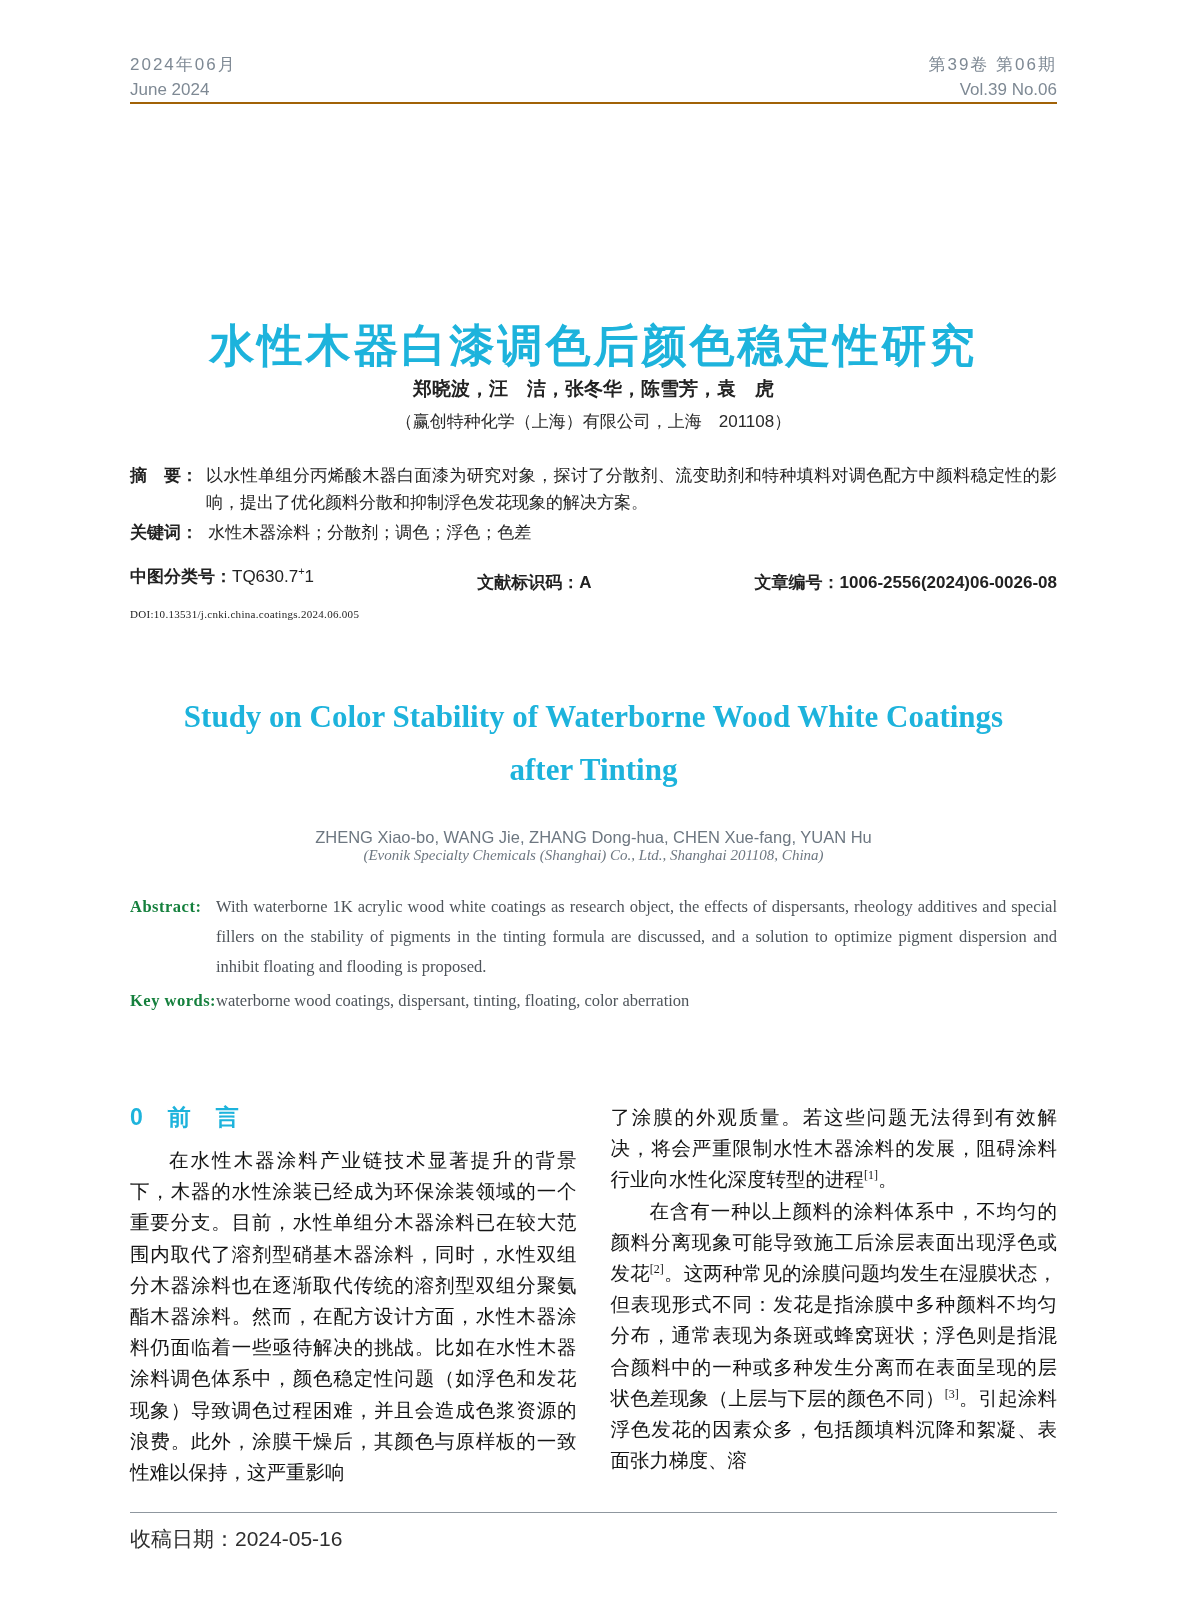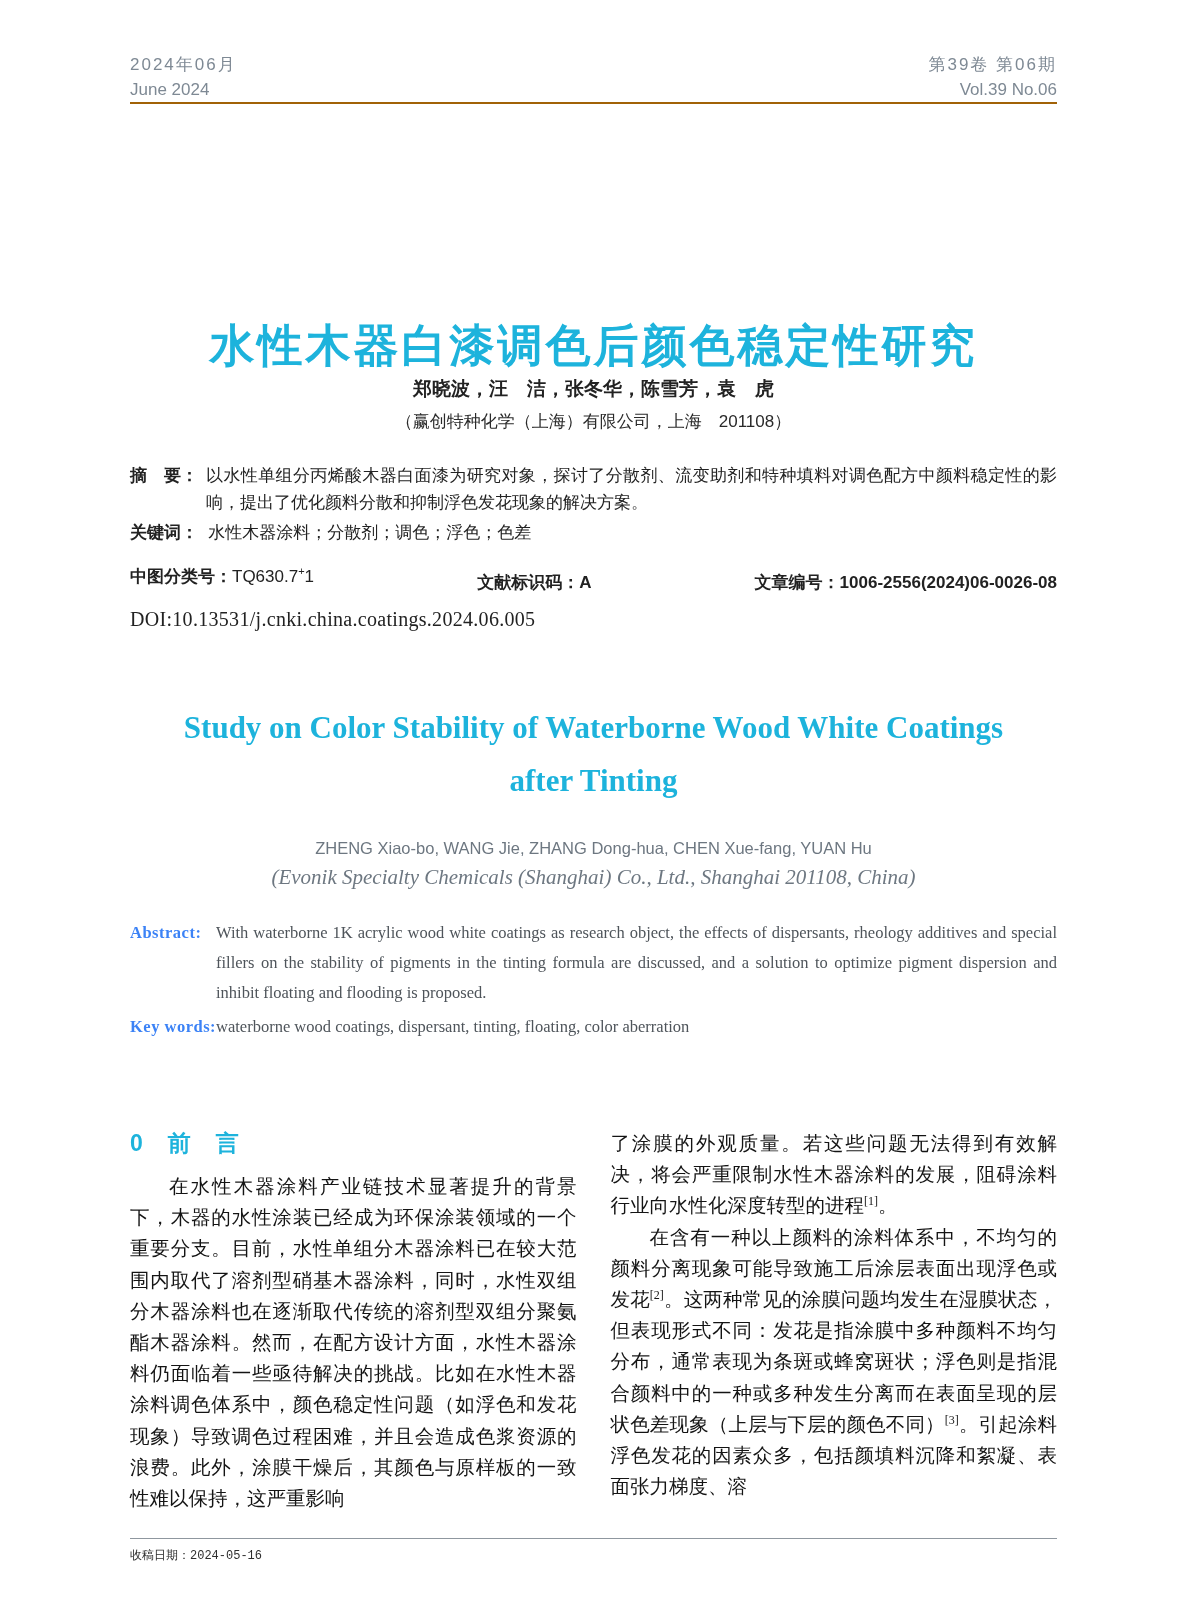"DOI:10.13531/j.cnki.china.coatings.2024." .doi-line { font-size: 20px -> 11px }
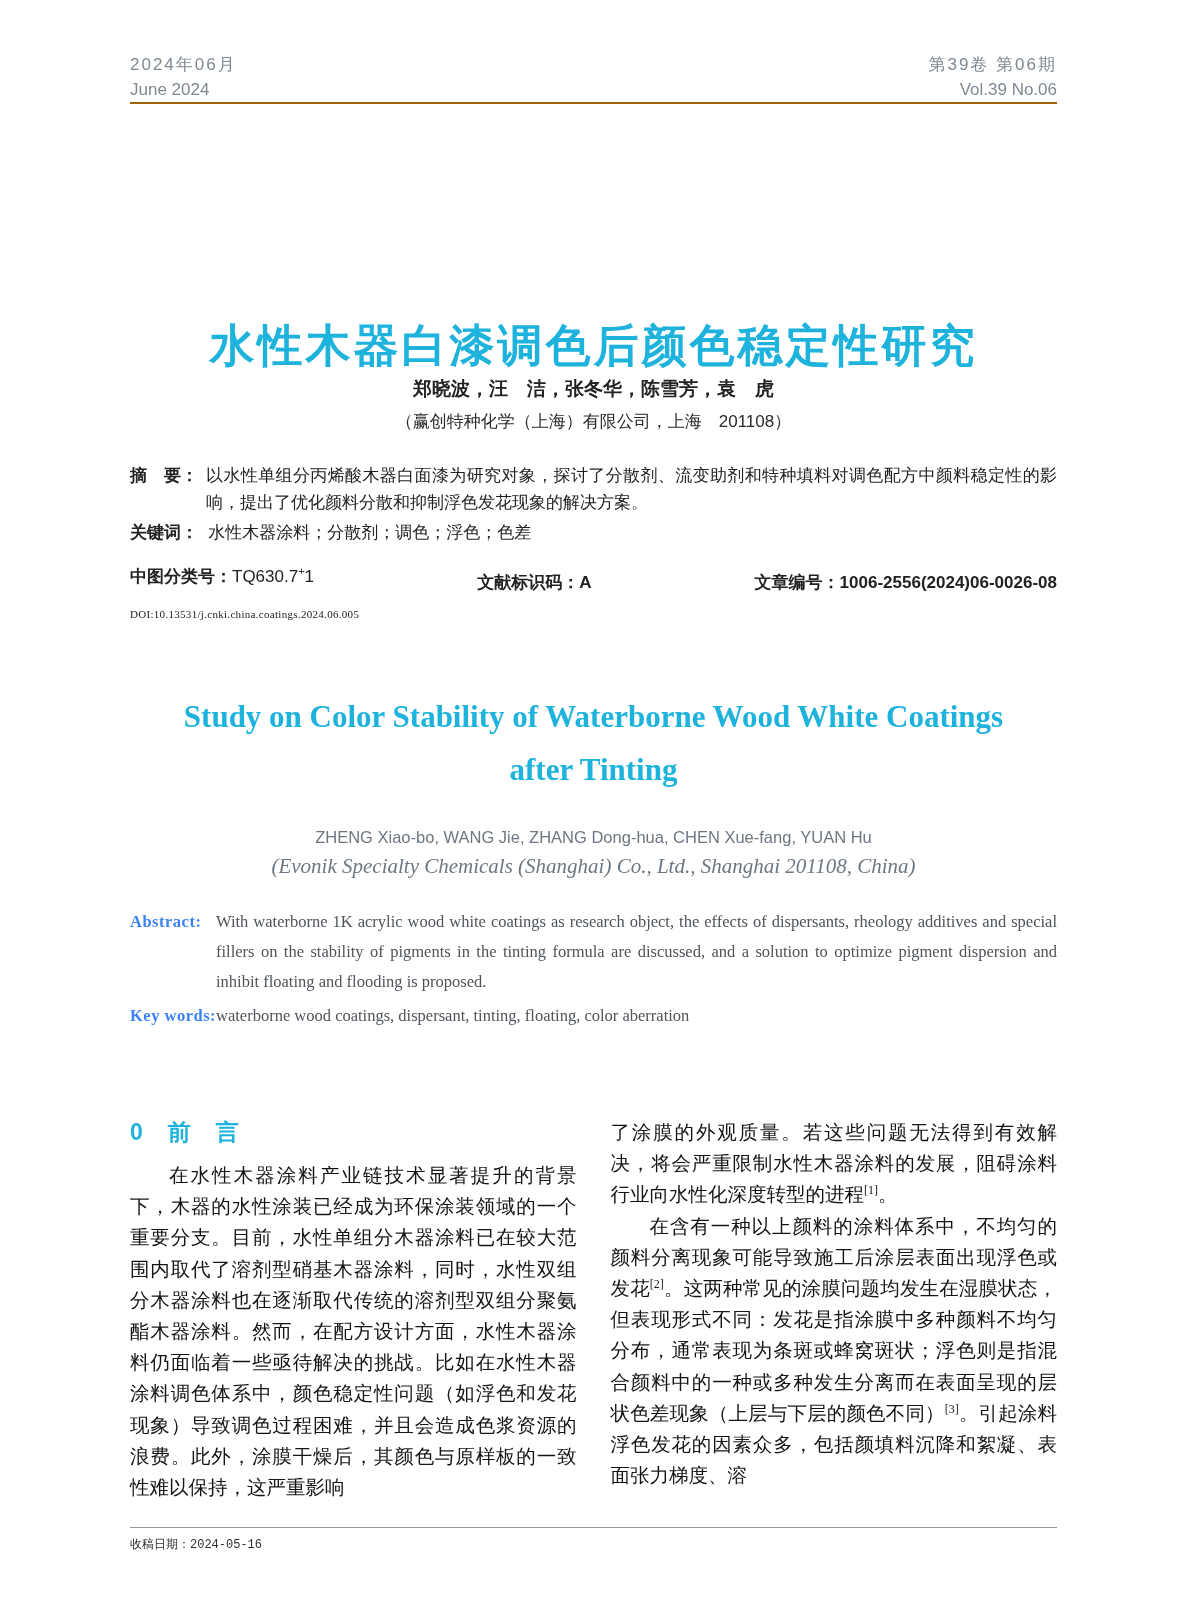"(Evonik Specialty Chemicals (Shanghai)" .affil-en { font-size: 21px -> 15px; margin-top: 7px -> none }
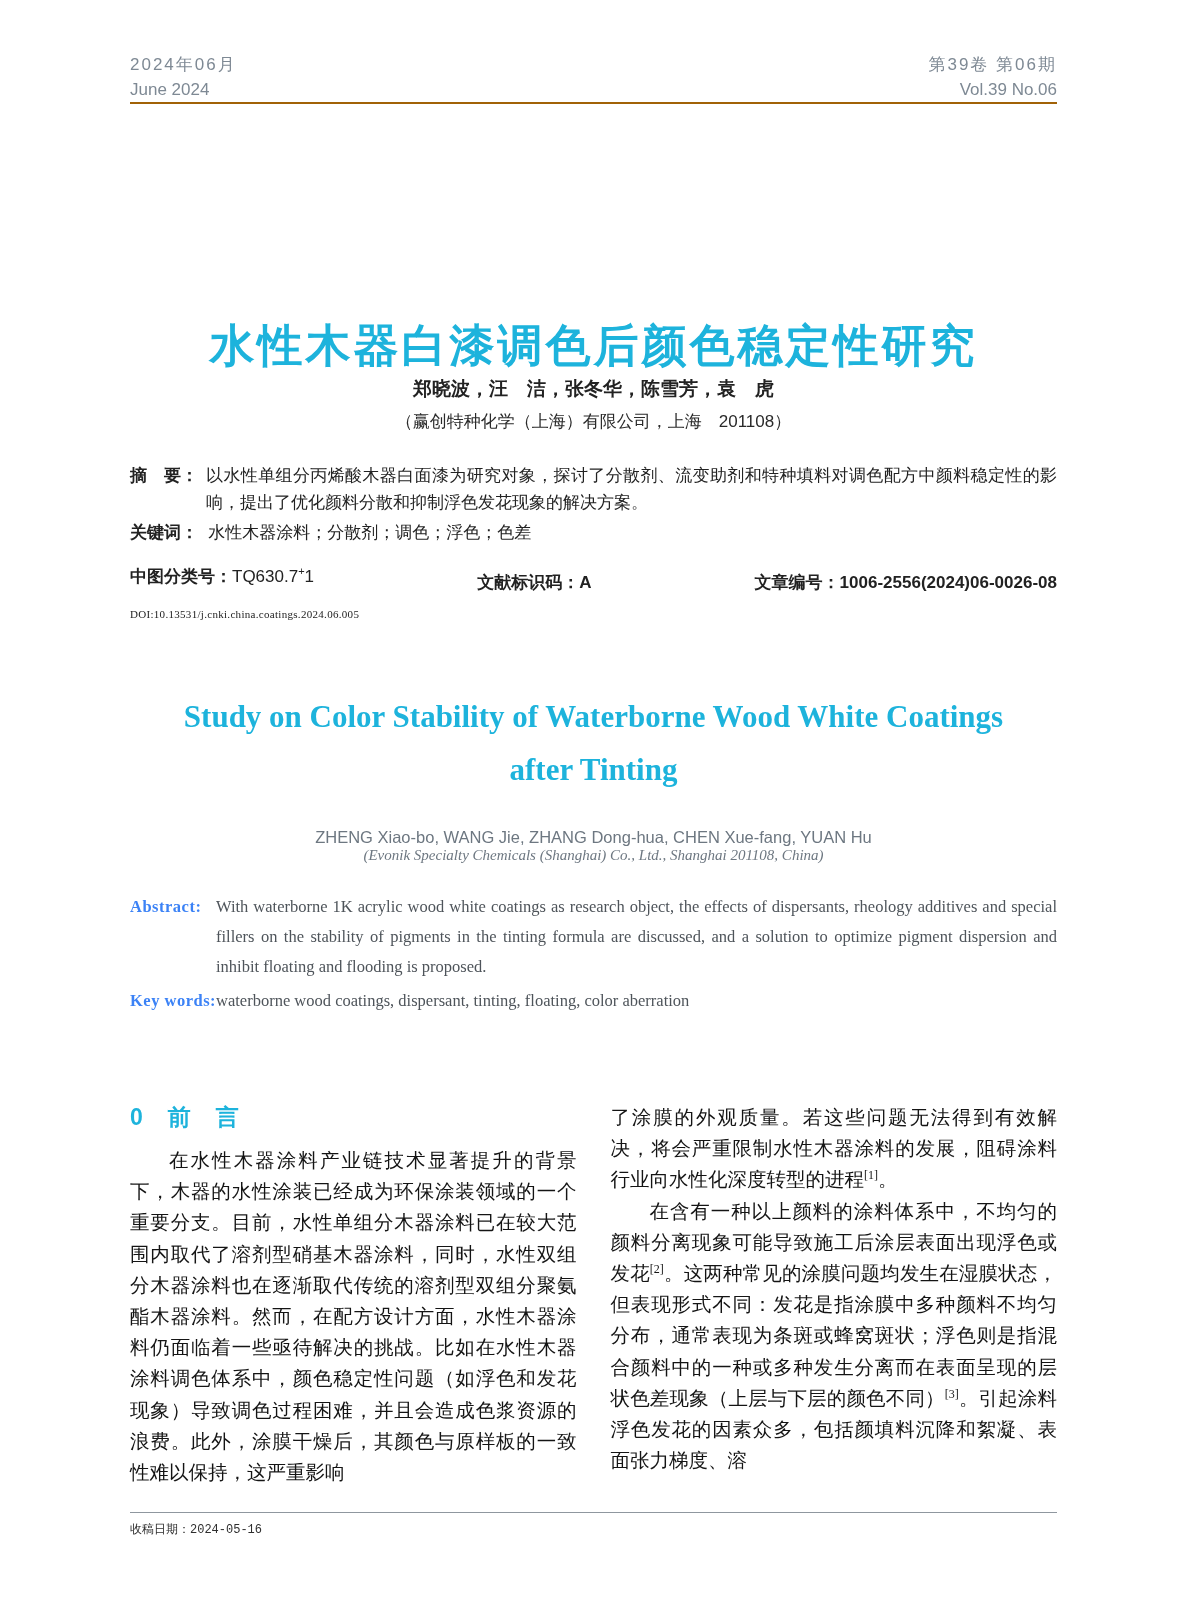"Abstract:" .hang-en .hlabel { color: #3b82f6 -> #15803d }
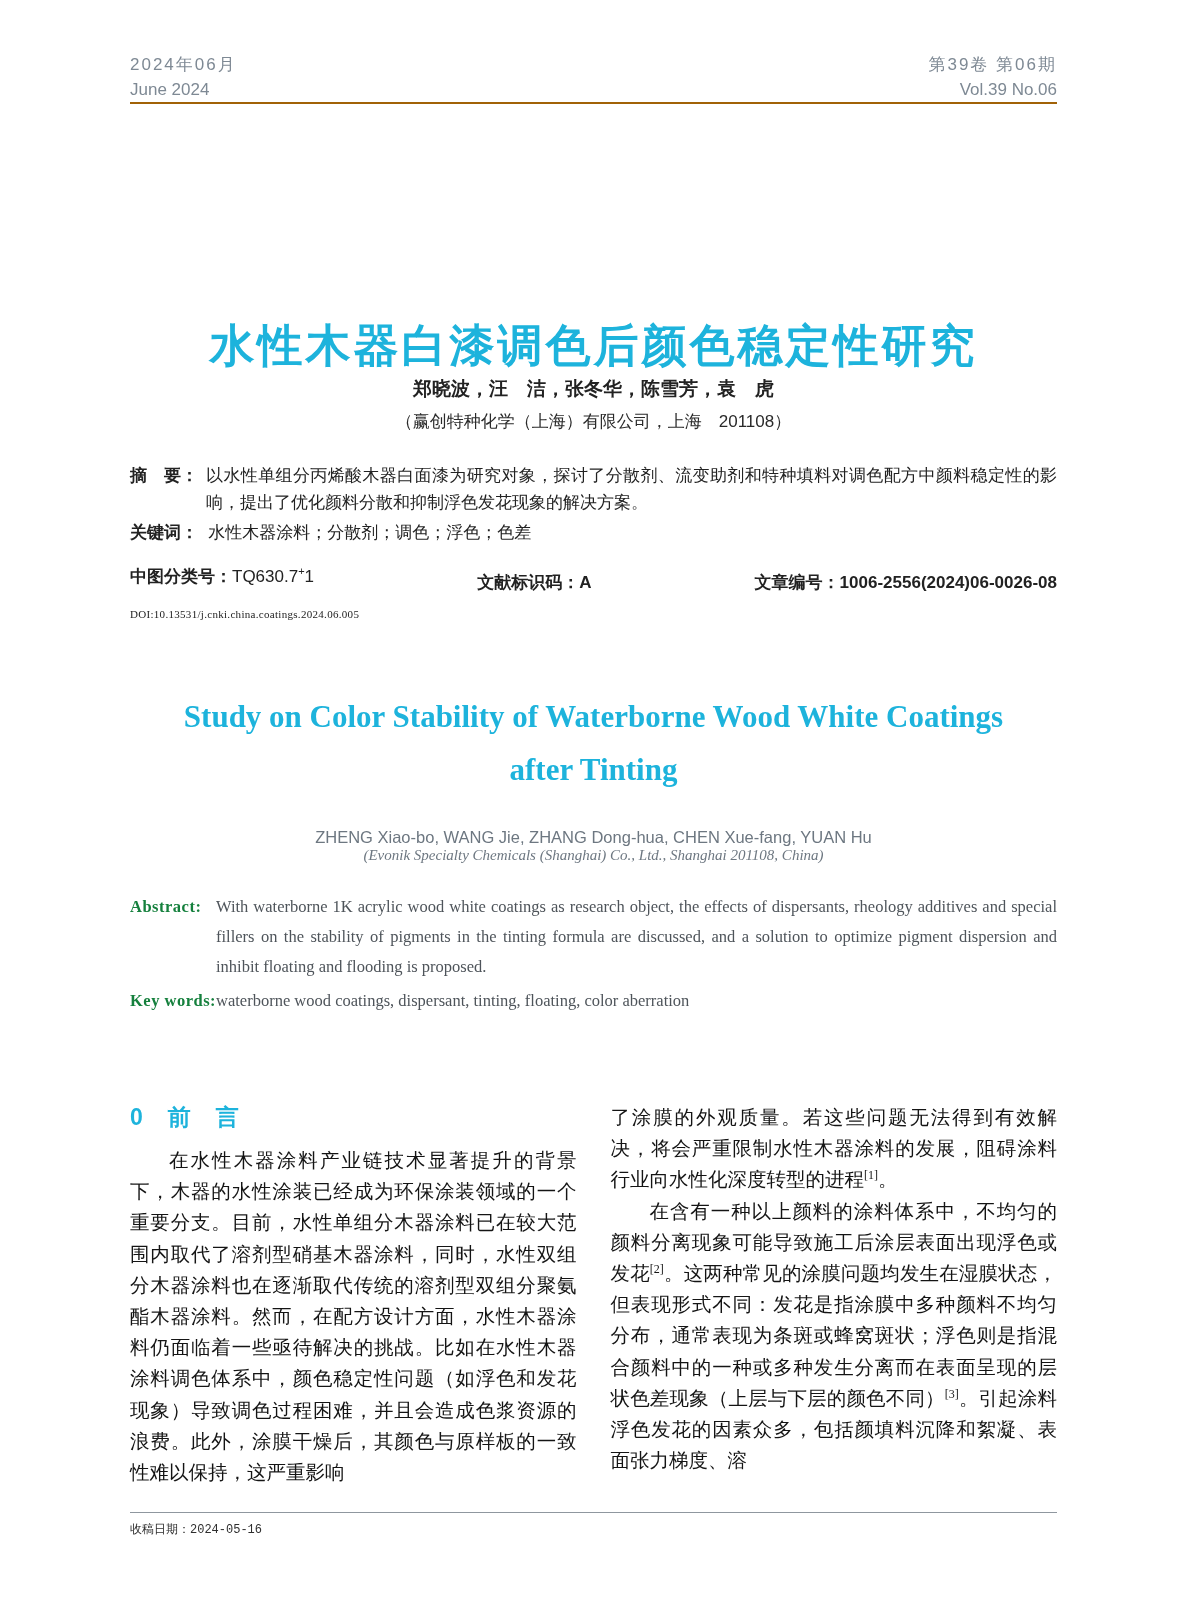"收稿日期：2024-05-16" .footnote { font-family: Liberation Mono, monospace -> Liberation Sans, sans-serif; font-size: 12px -> 21px; padding-top: 2px -> 11px }
